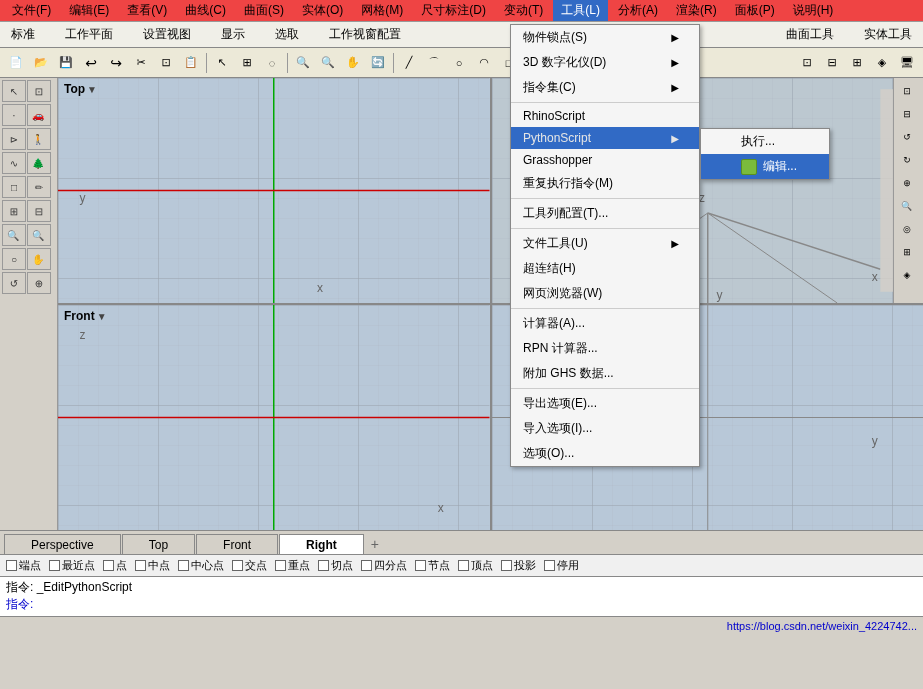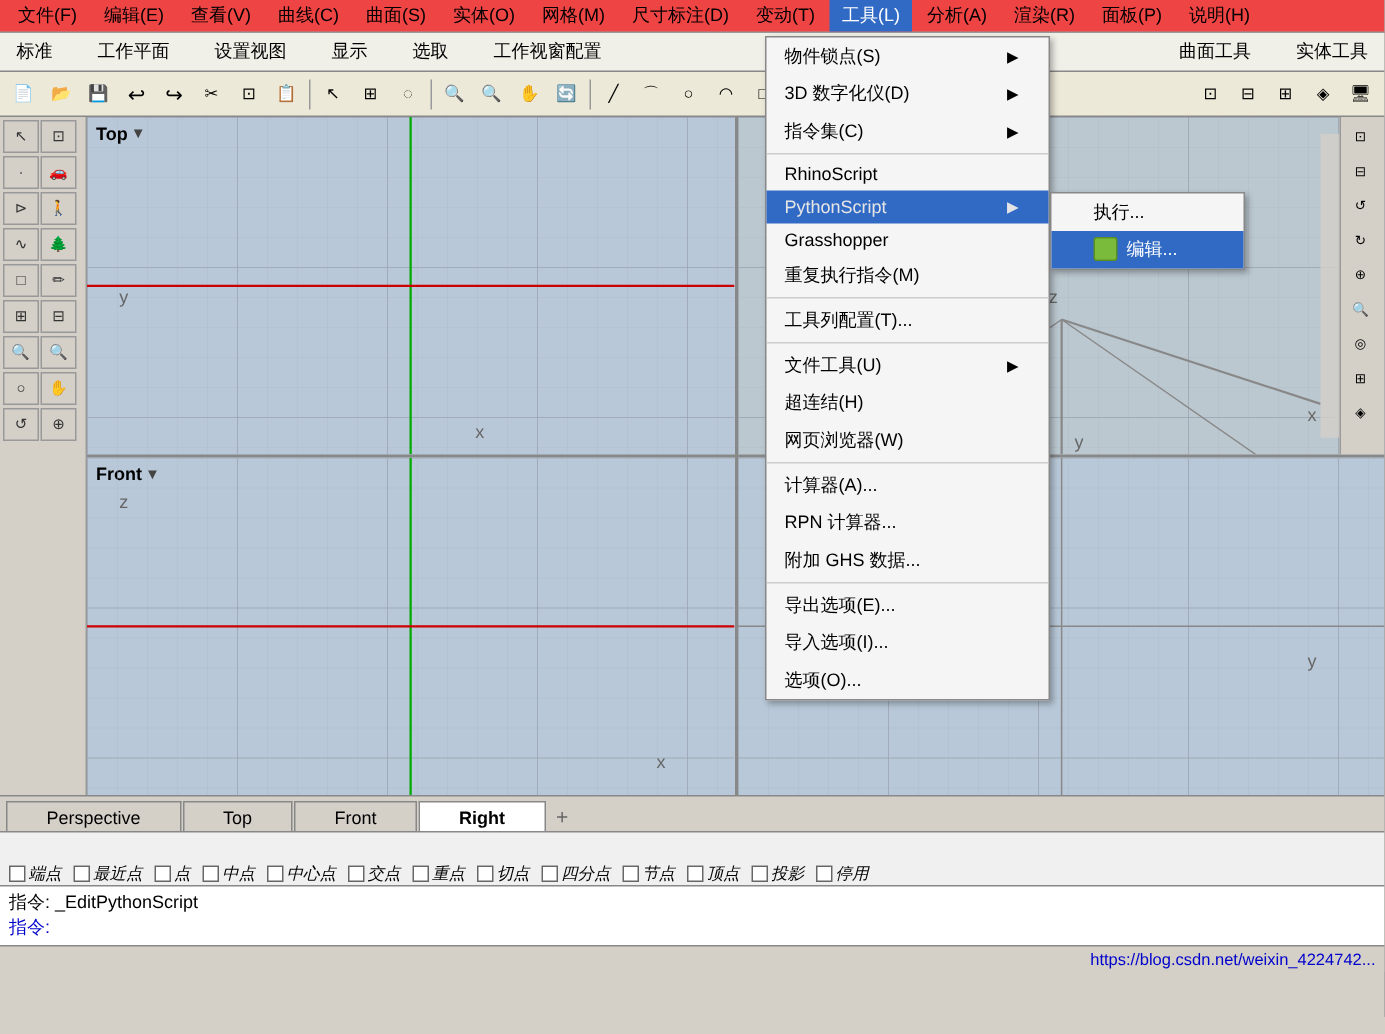"执行..." .submenu-item { align-items: none -> center; padding: 4px 20px 4px 28px -> 4px 20px 4px 40px }
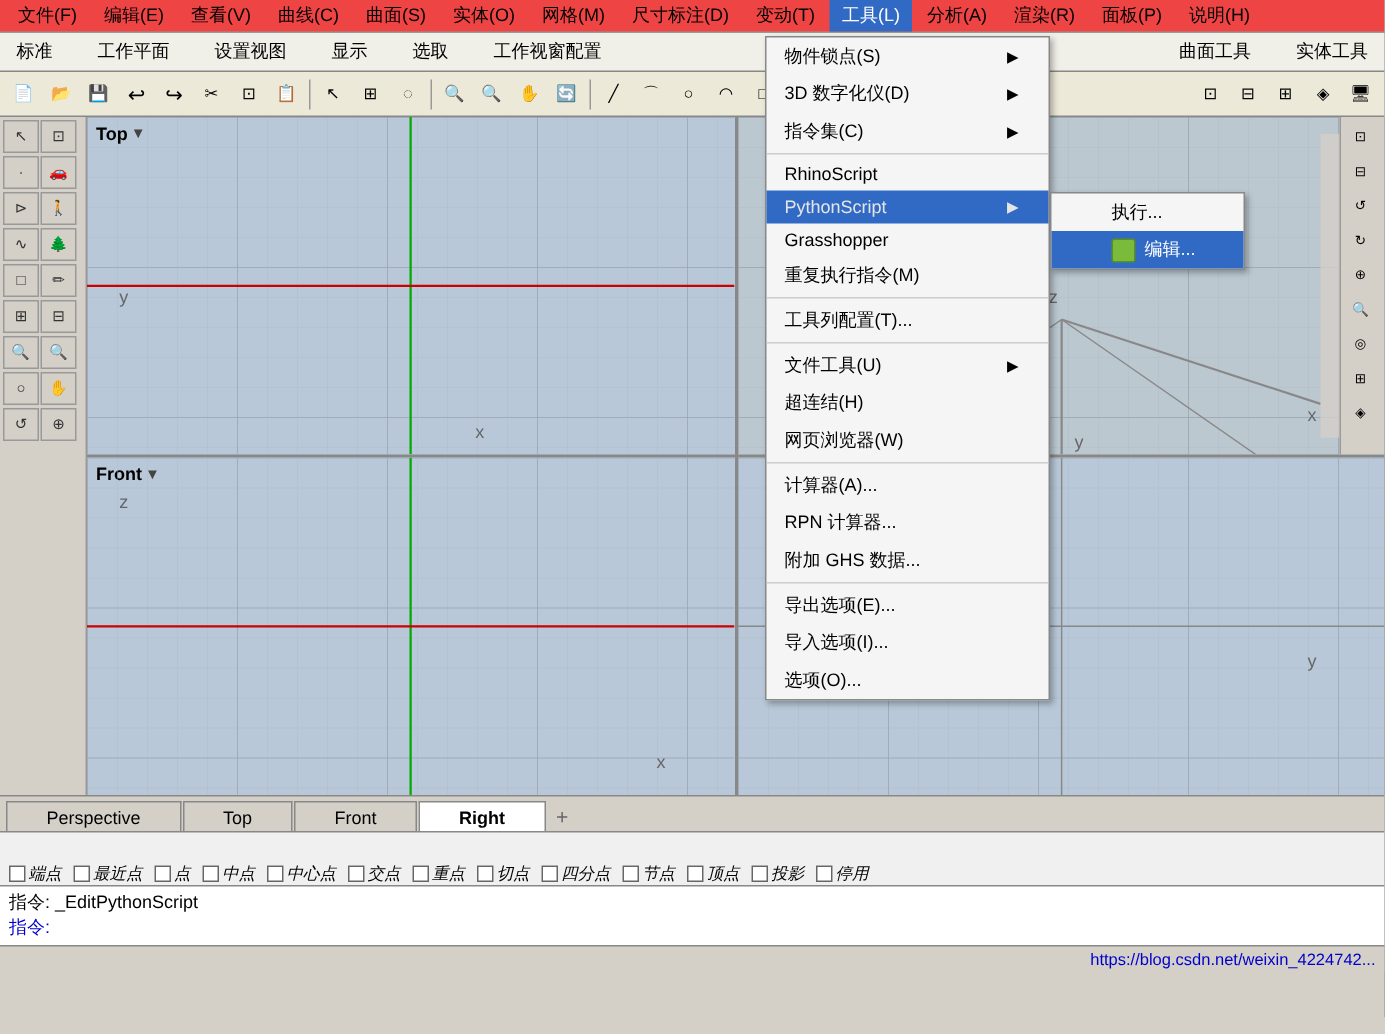"端点" .snap-bar { align-items: flex-end -> center; font-style: italic -> none; height: 36px -> 22px }
